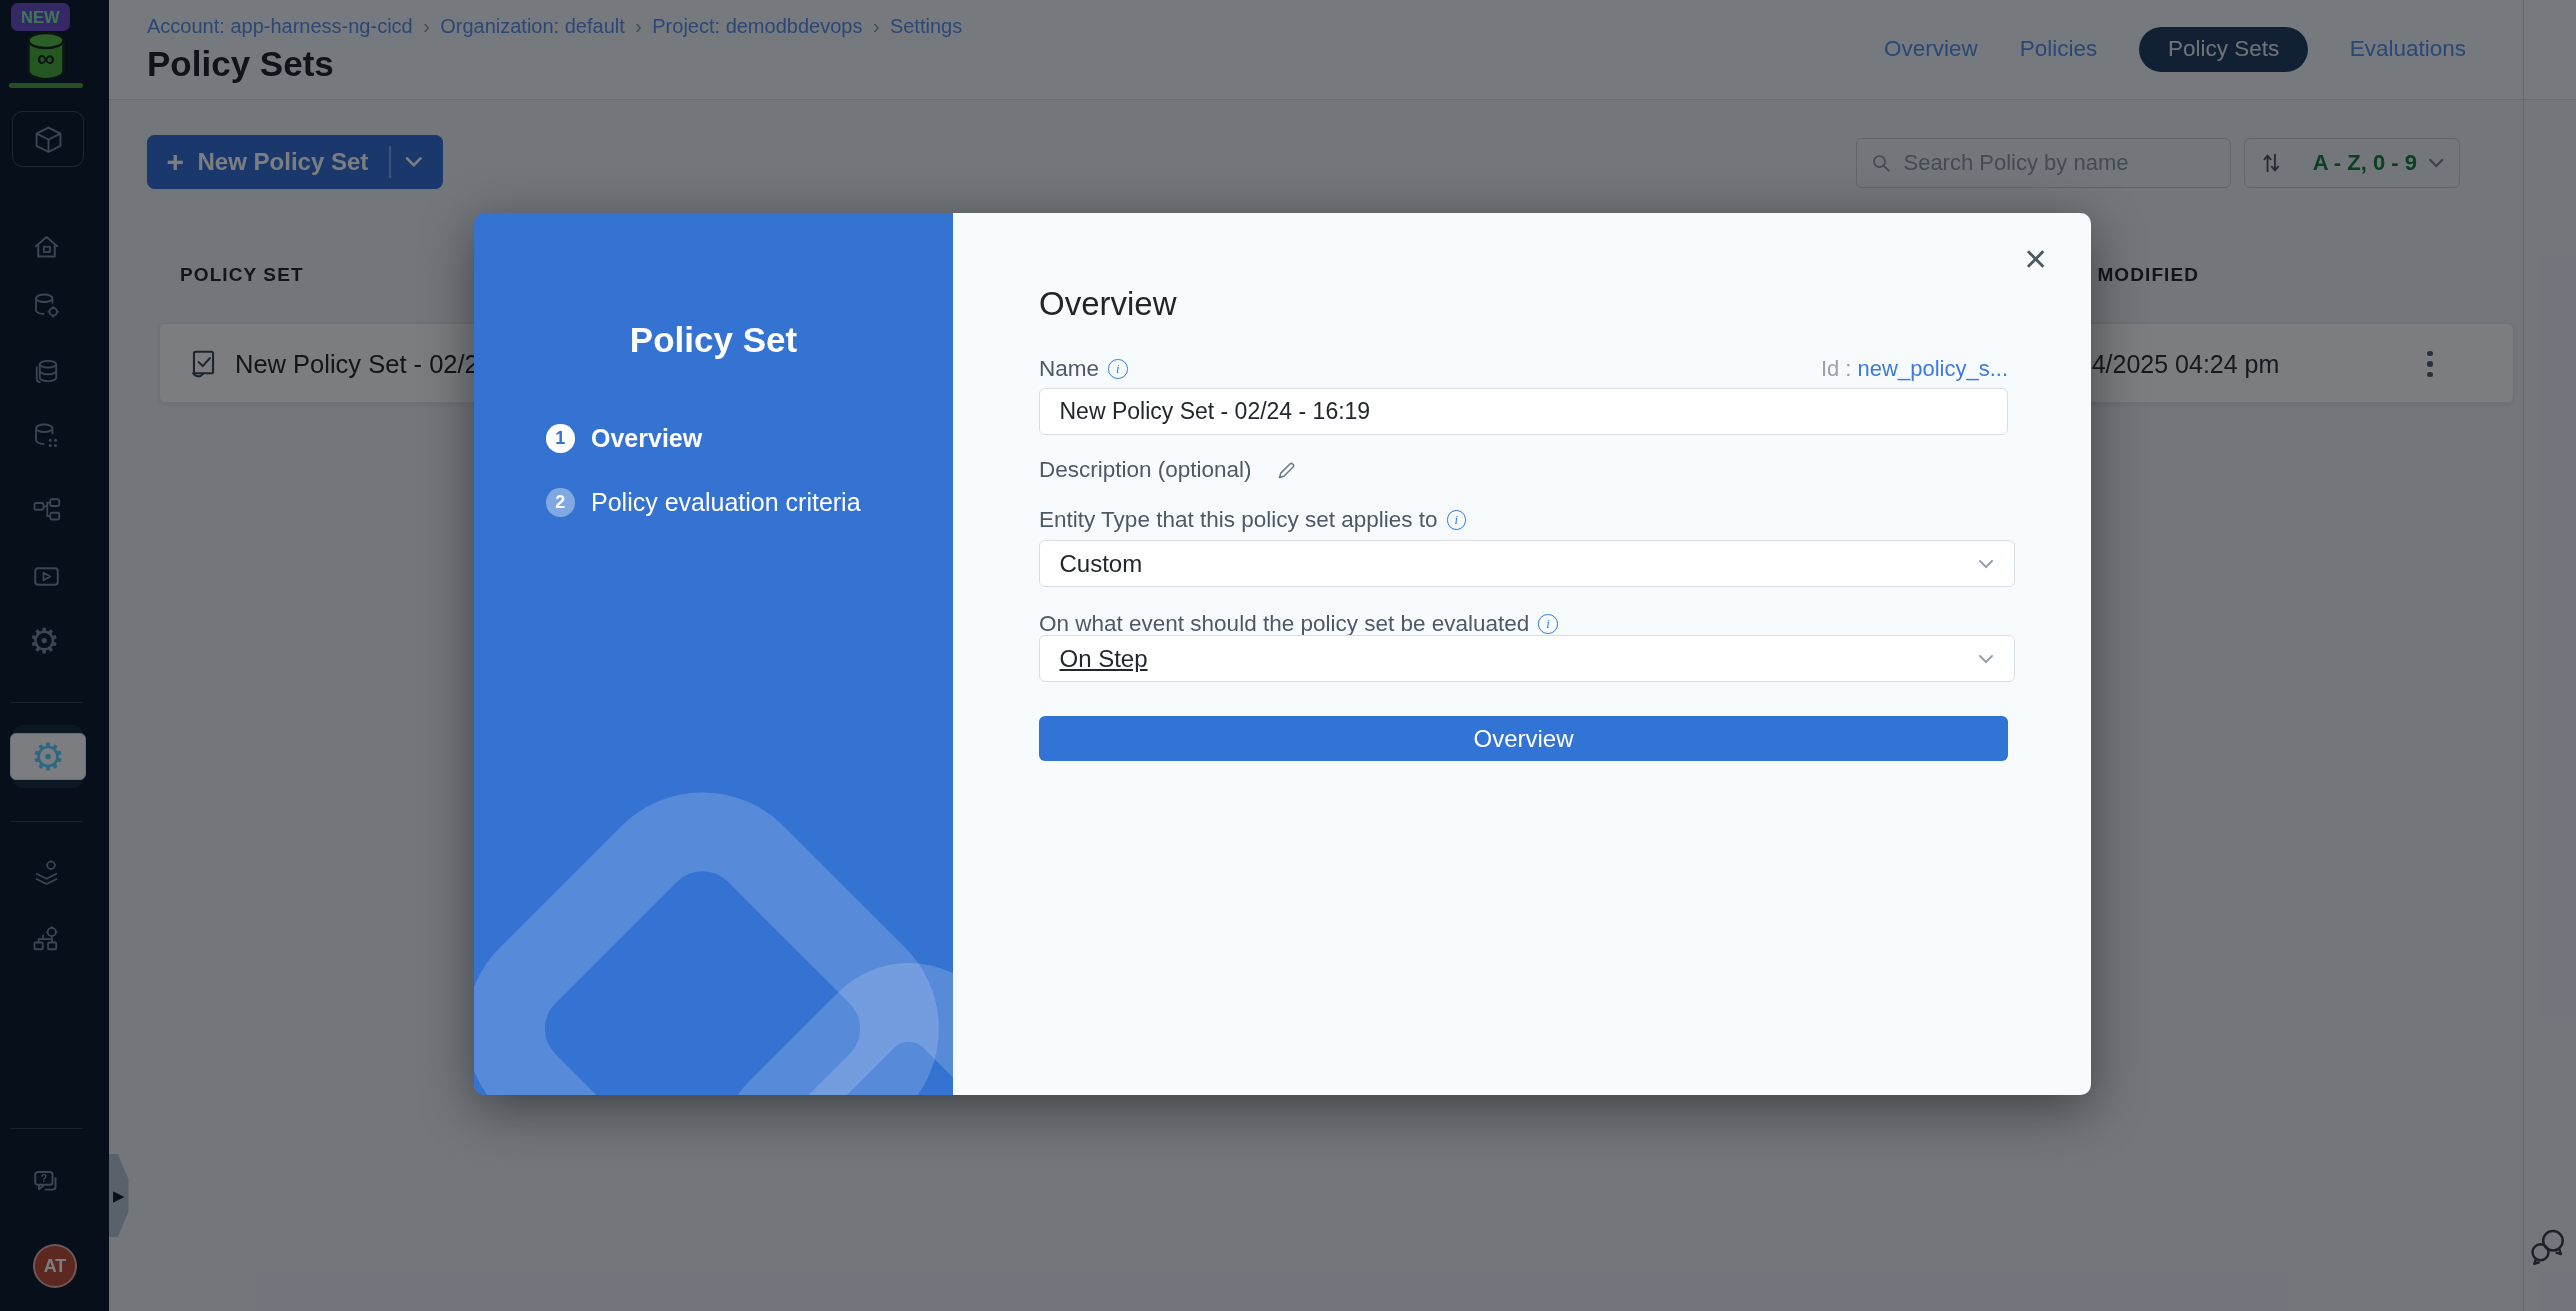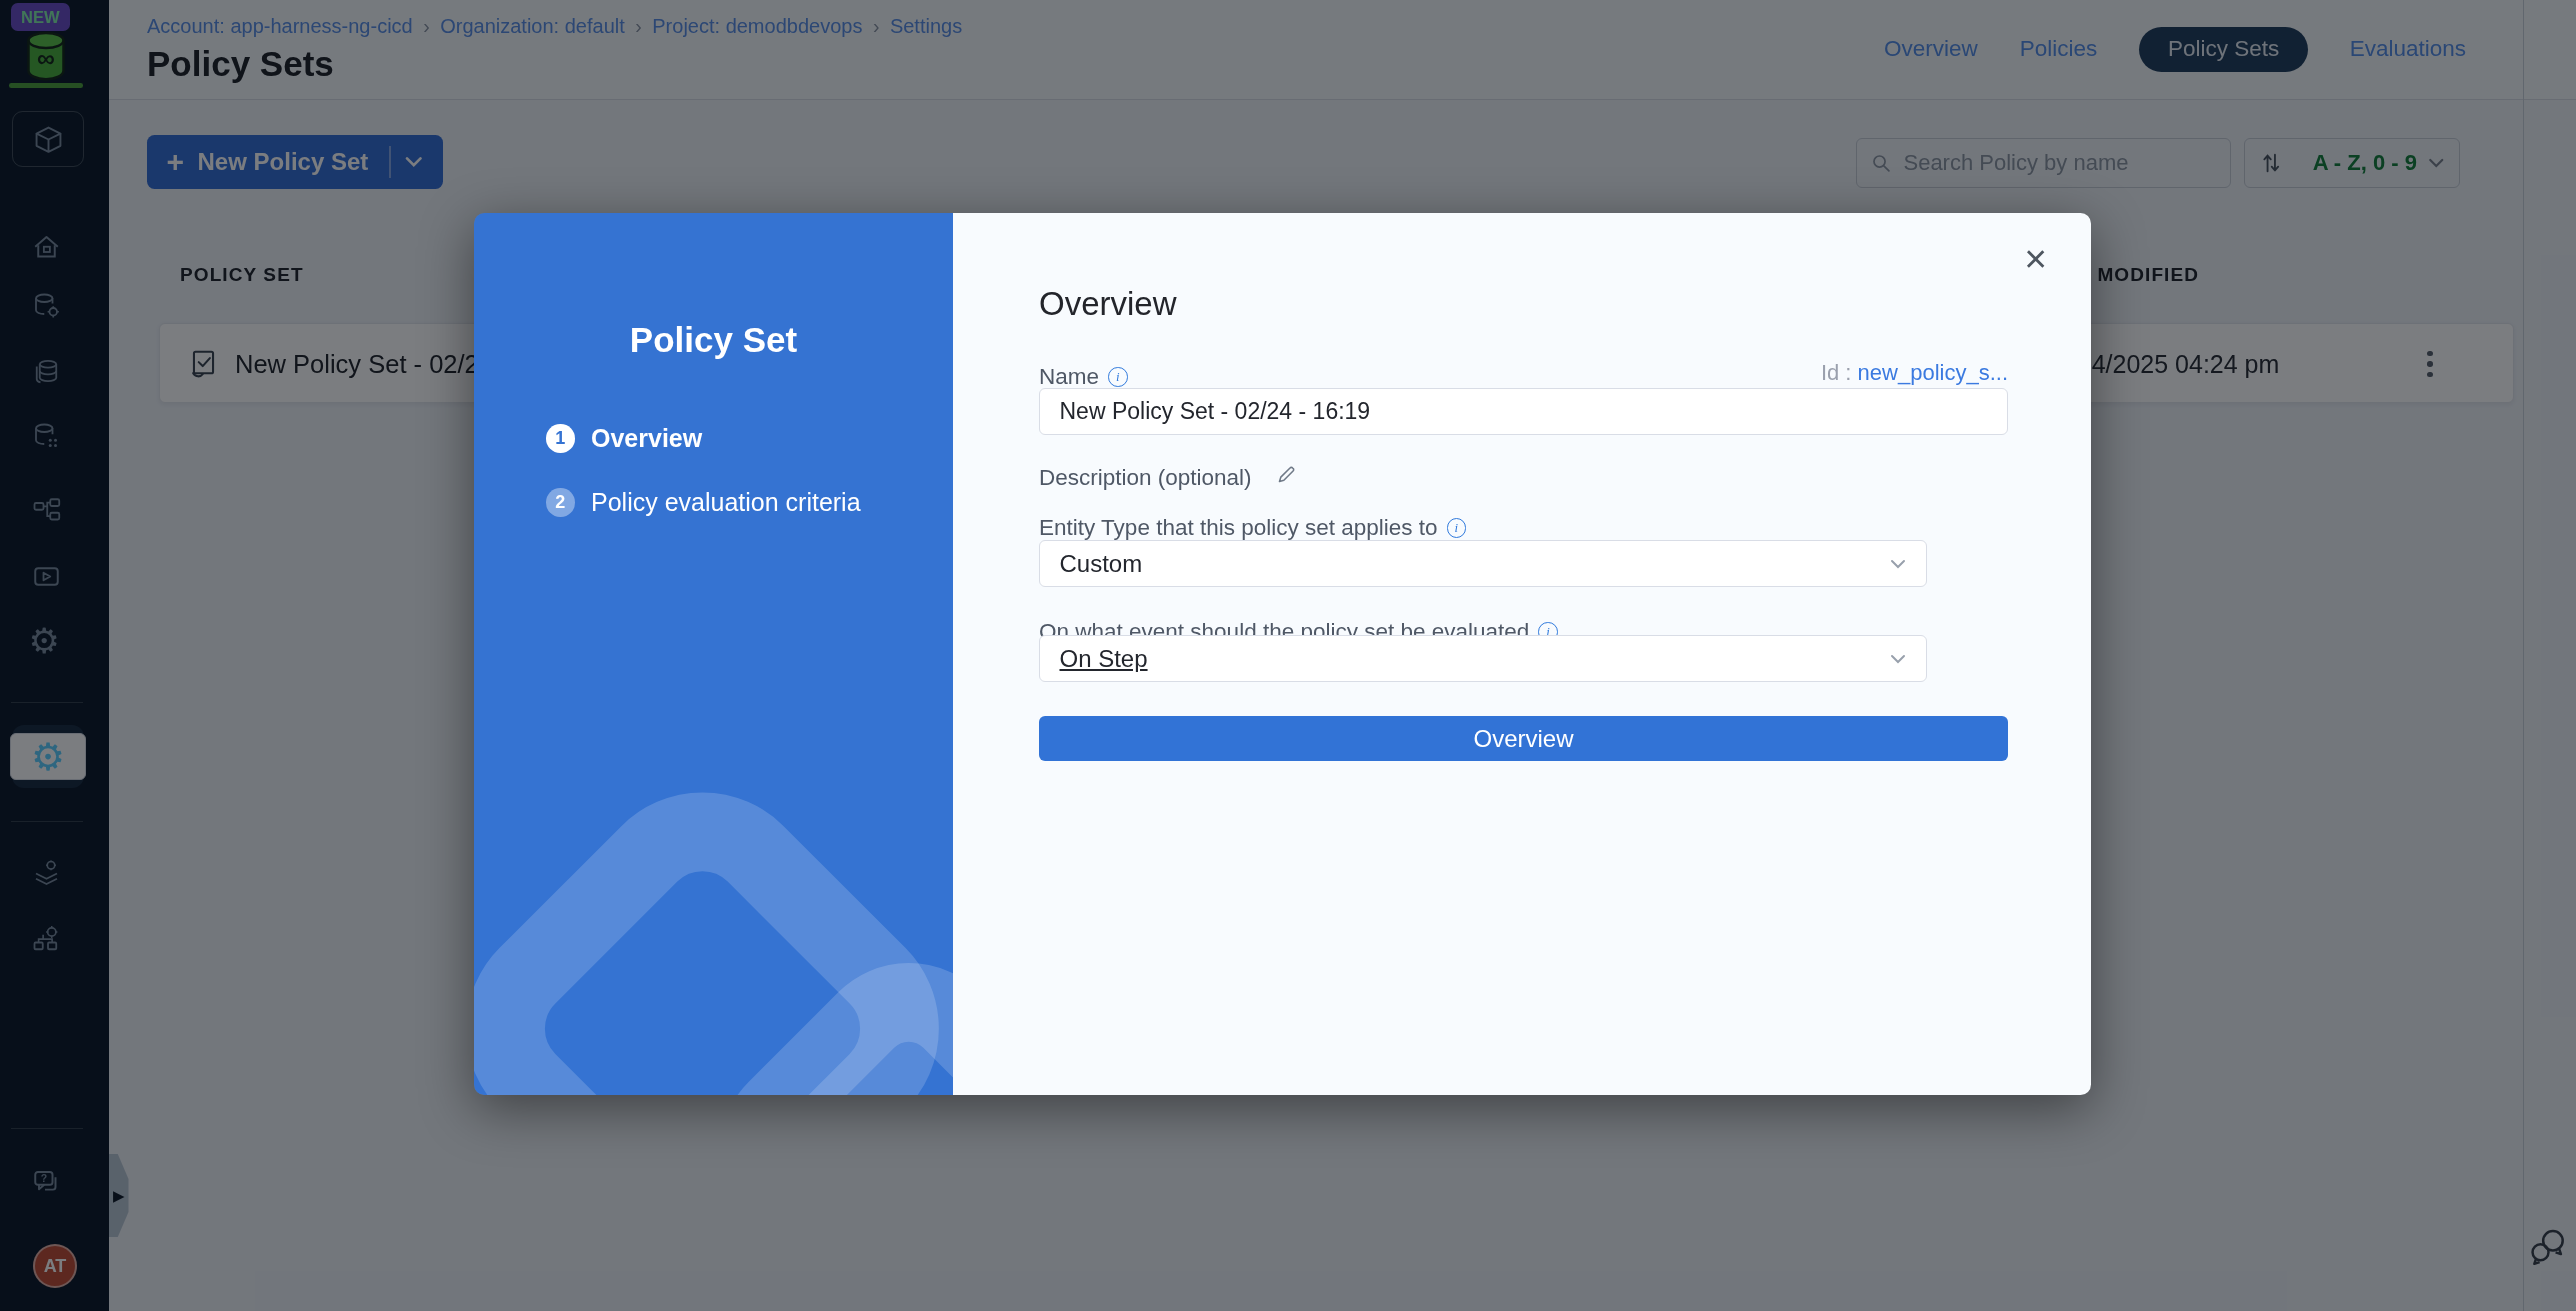"Name" .flabel { margin-top: 8px -> none }
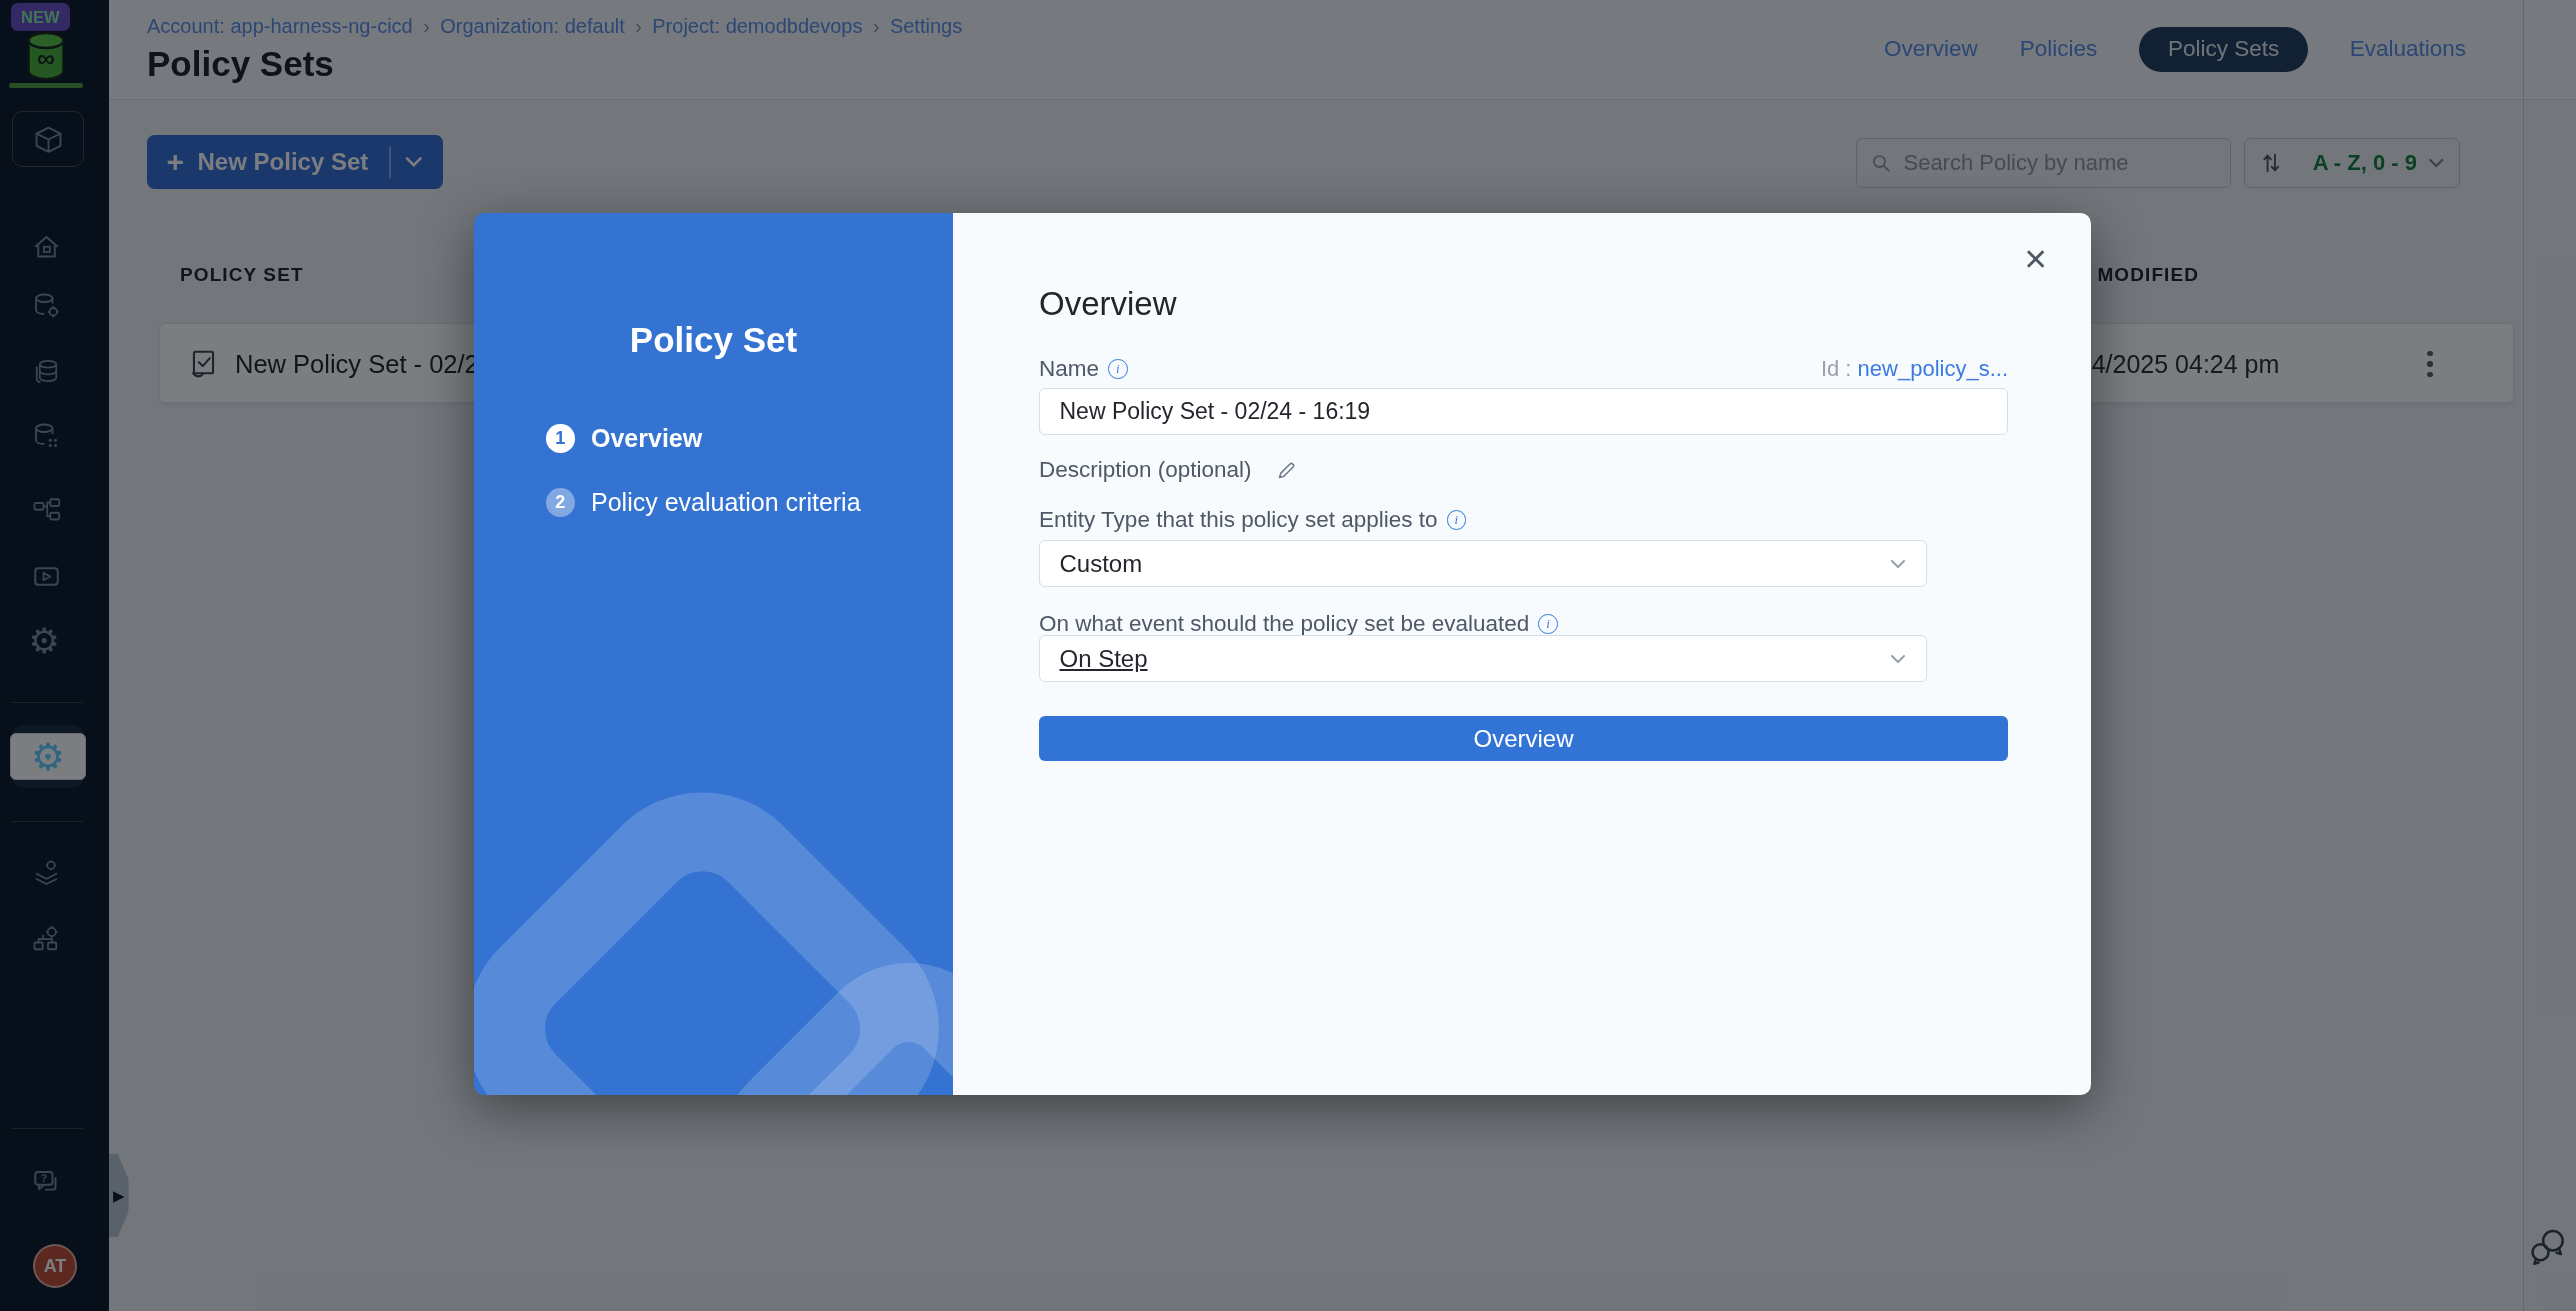"Custom" .sel { width: 888px -> 976px }
